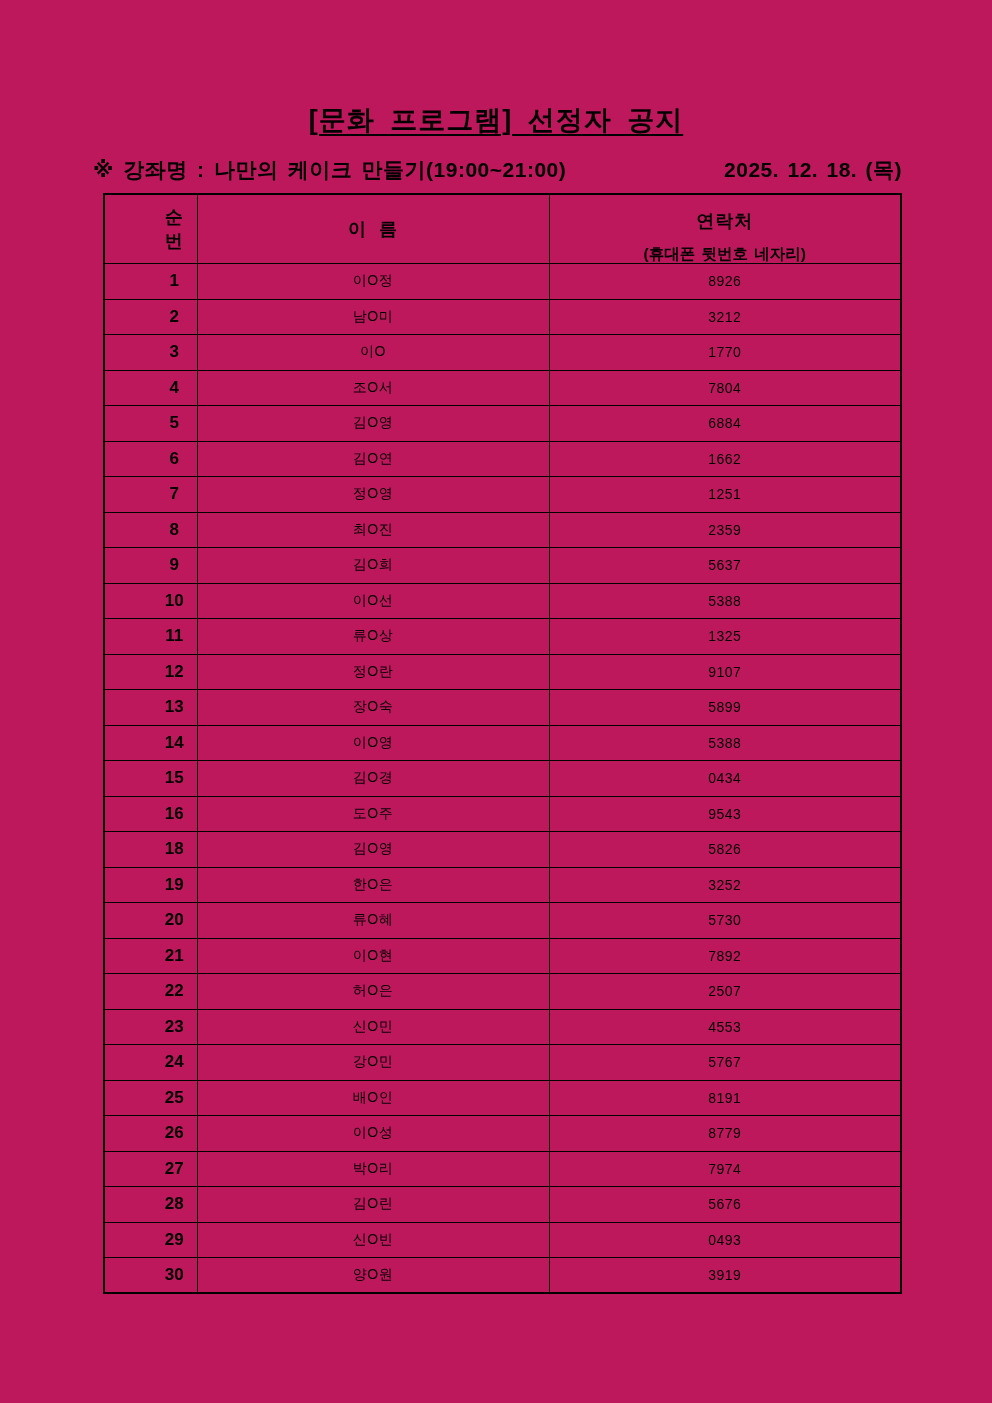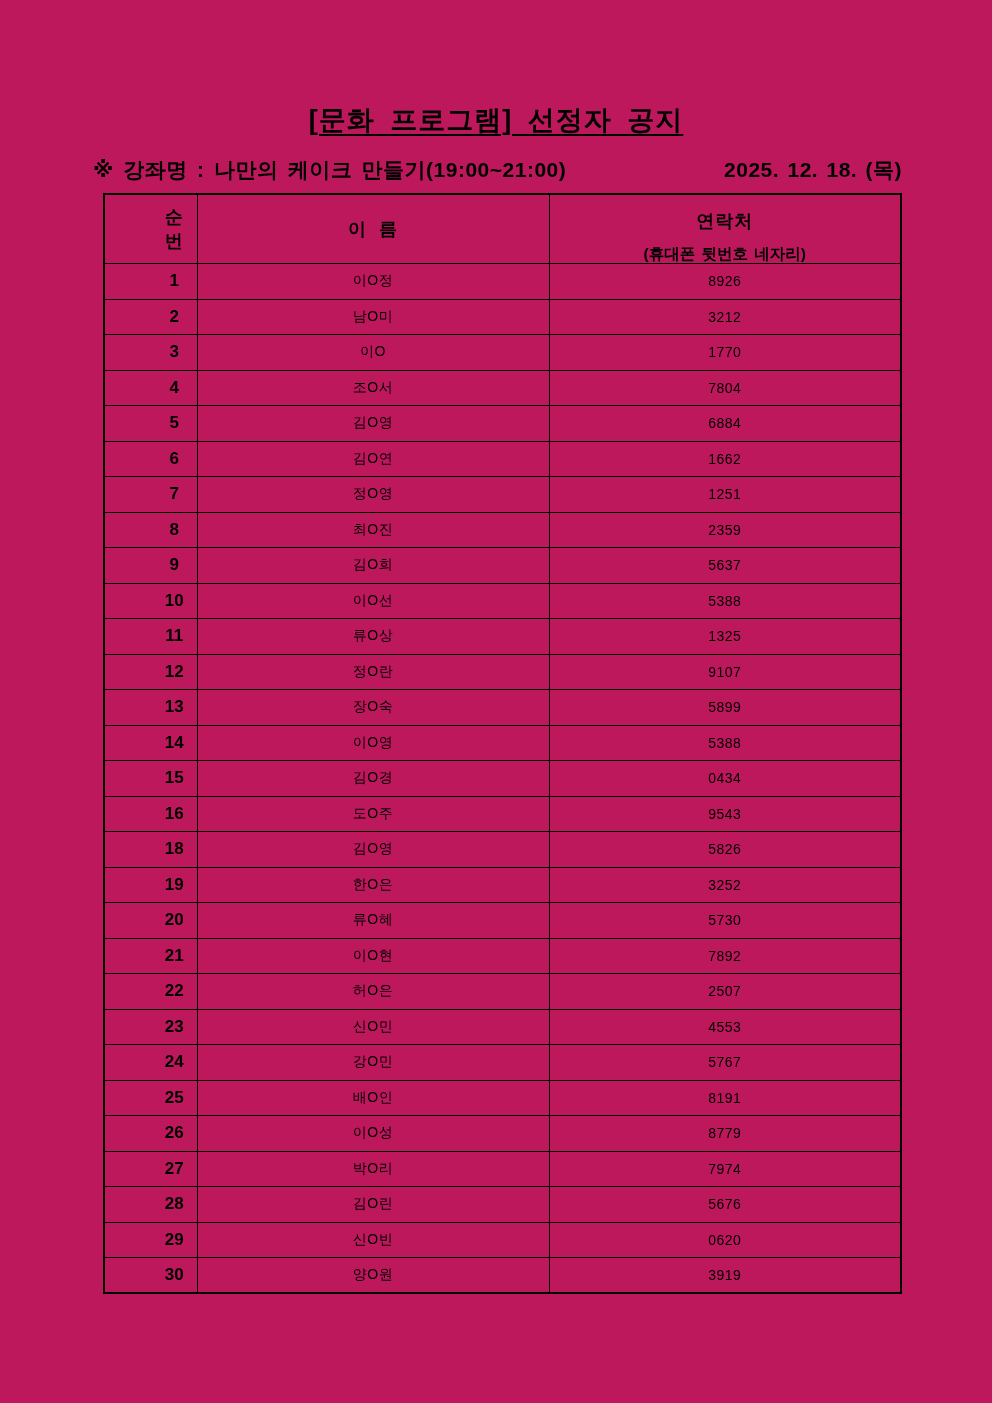"0620" td.col-contact { text: 0620 -> 0493 }
